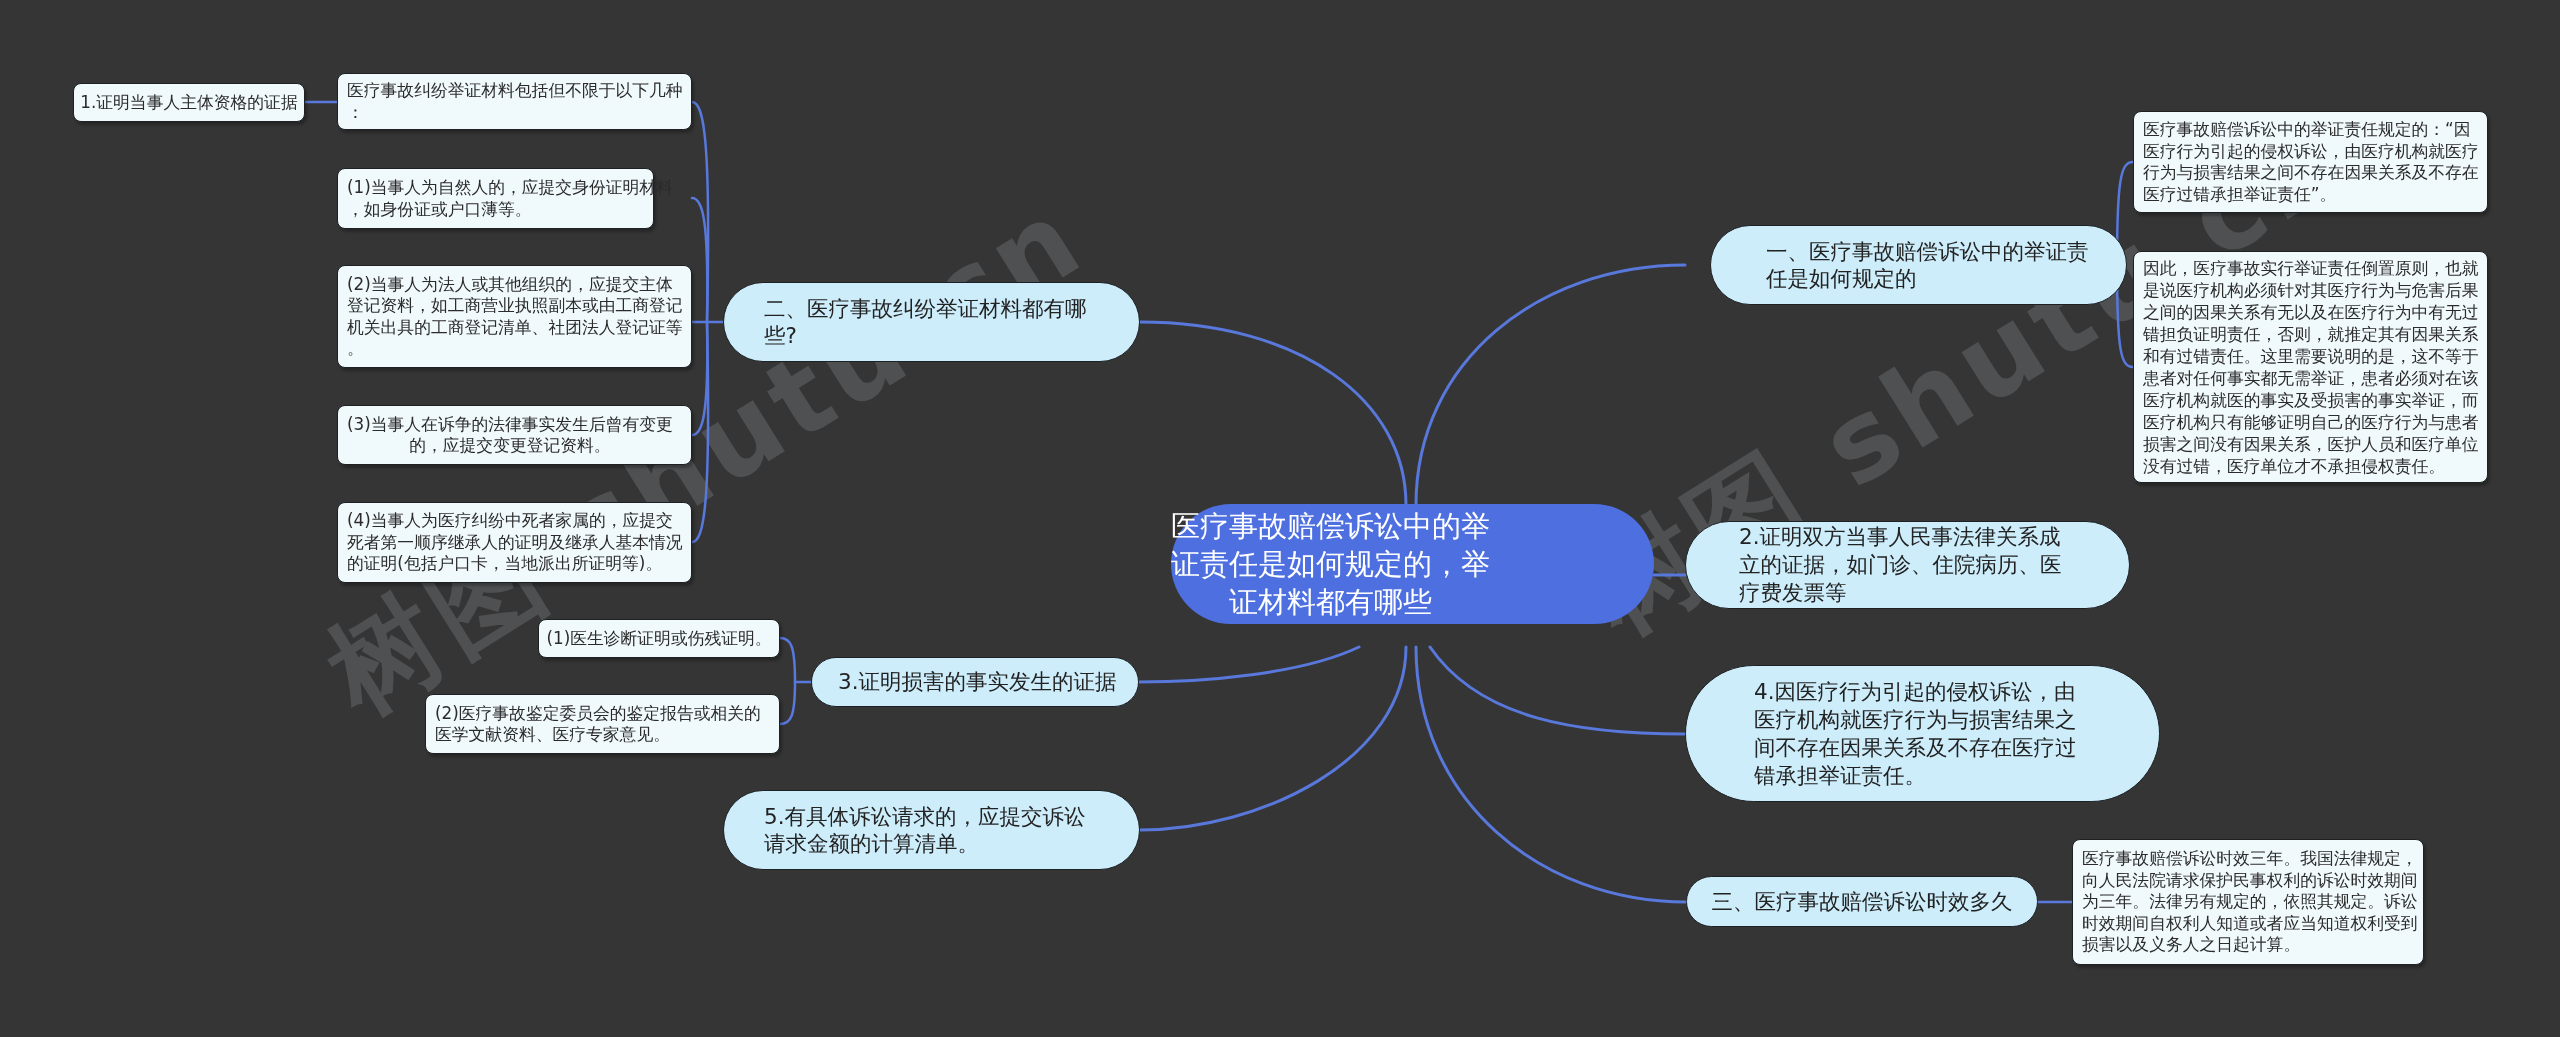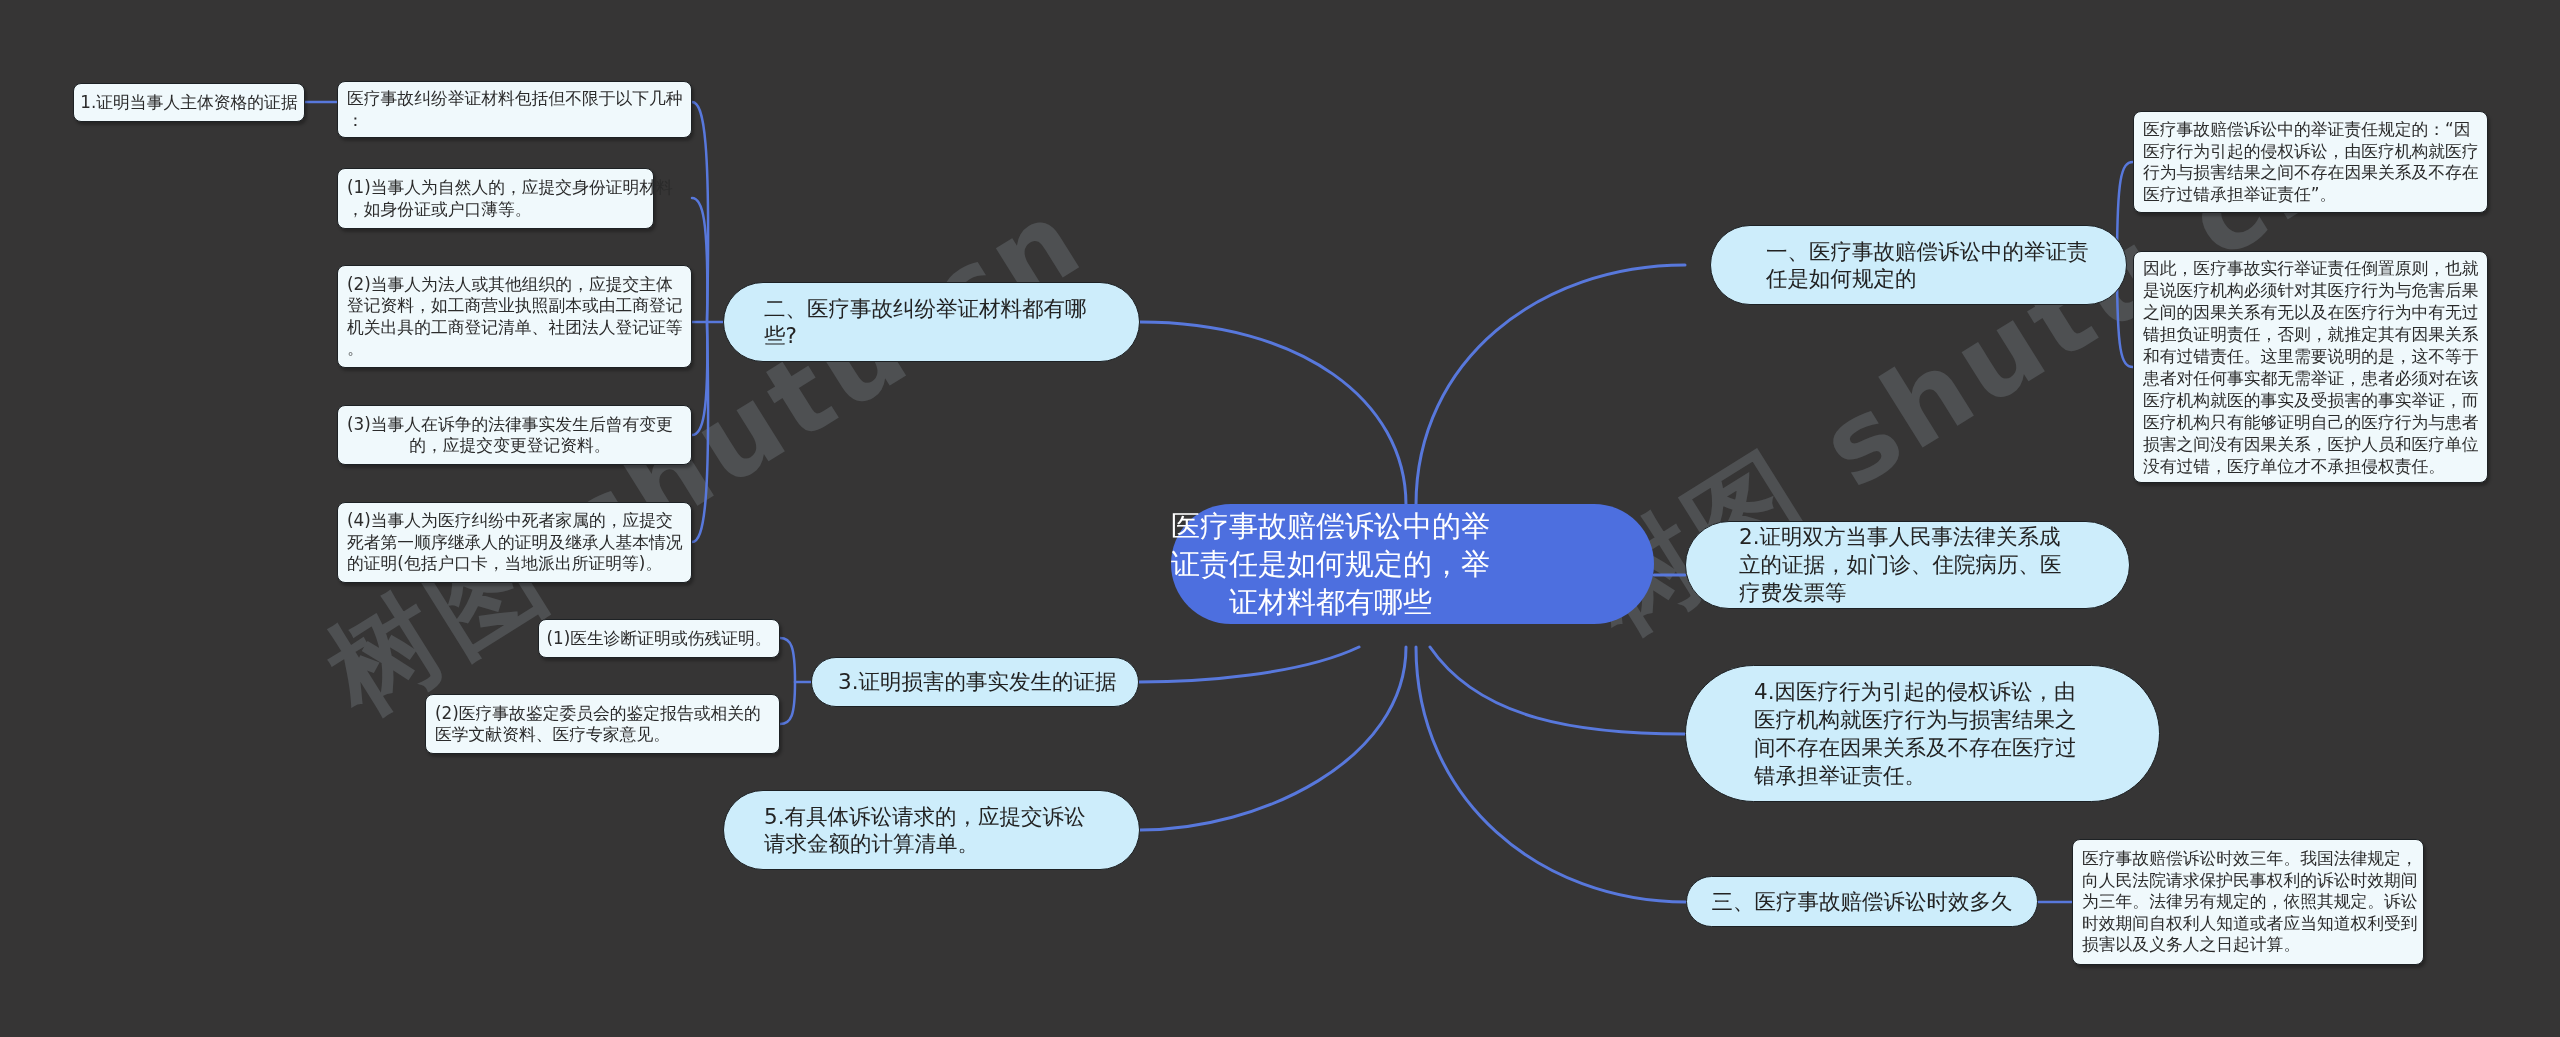"医疗事故纠纷举证材料包括但不限于以下几种" .b-l0 { margin-top: 8px -> none }
